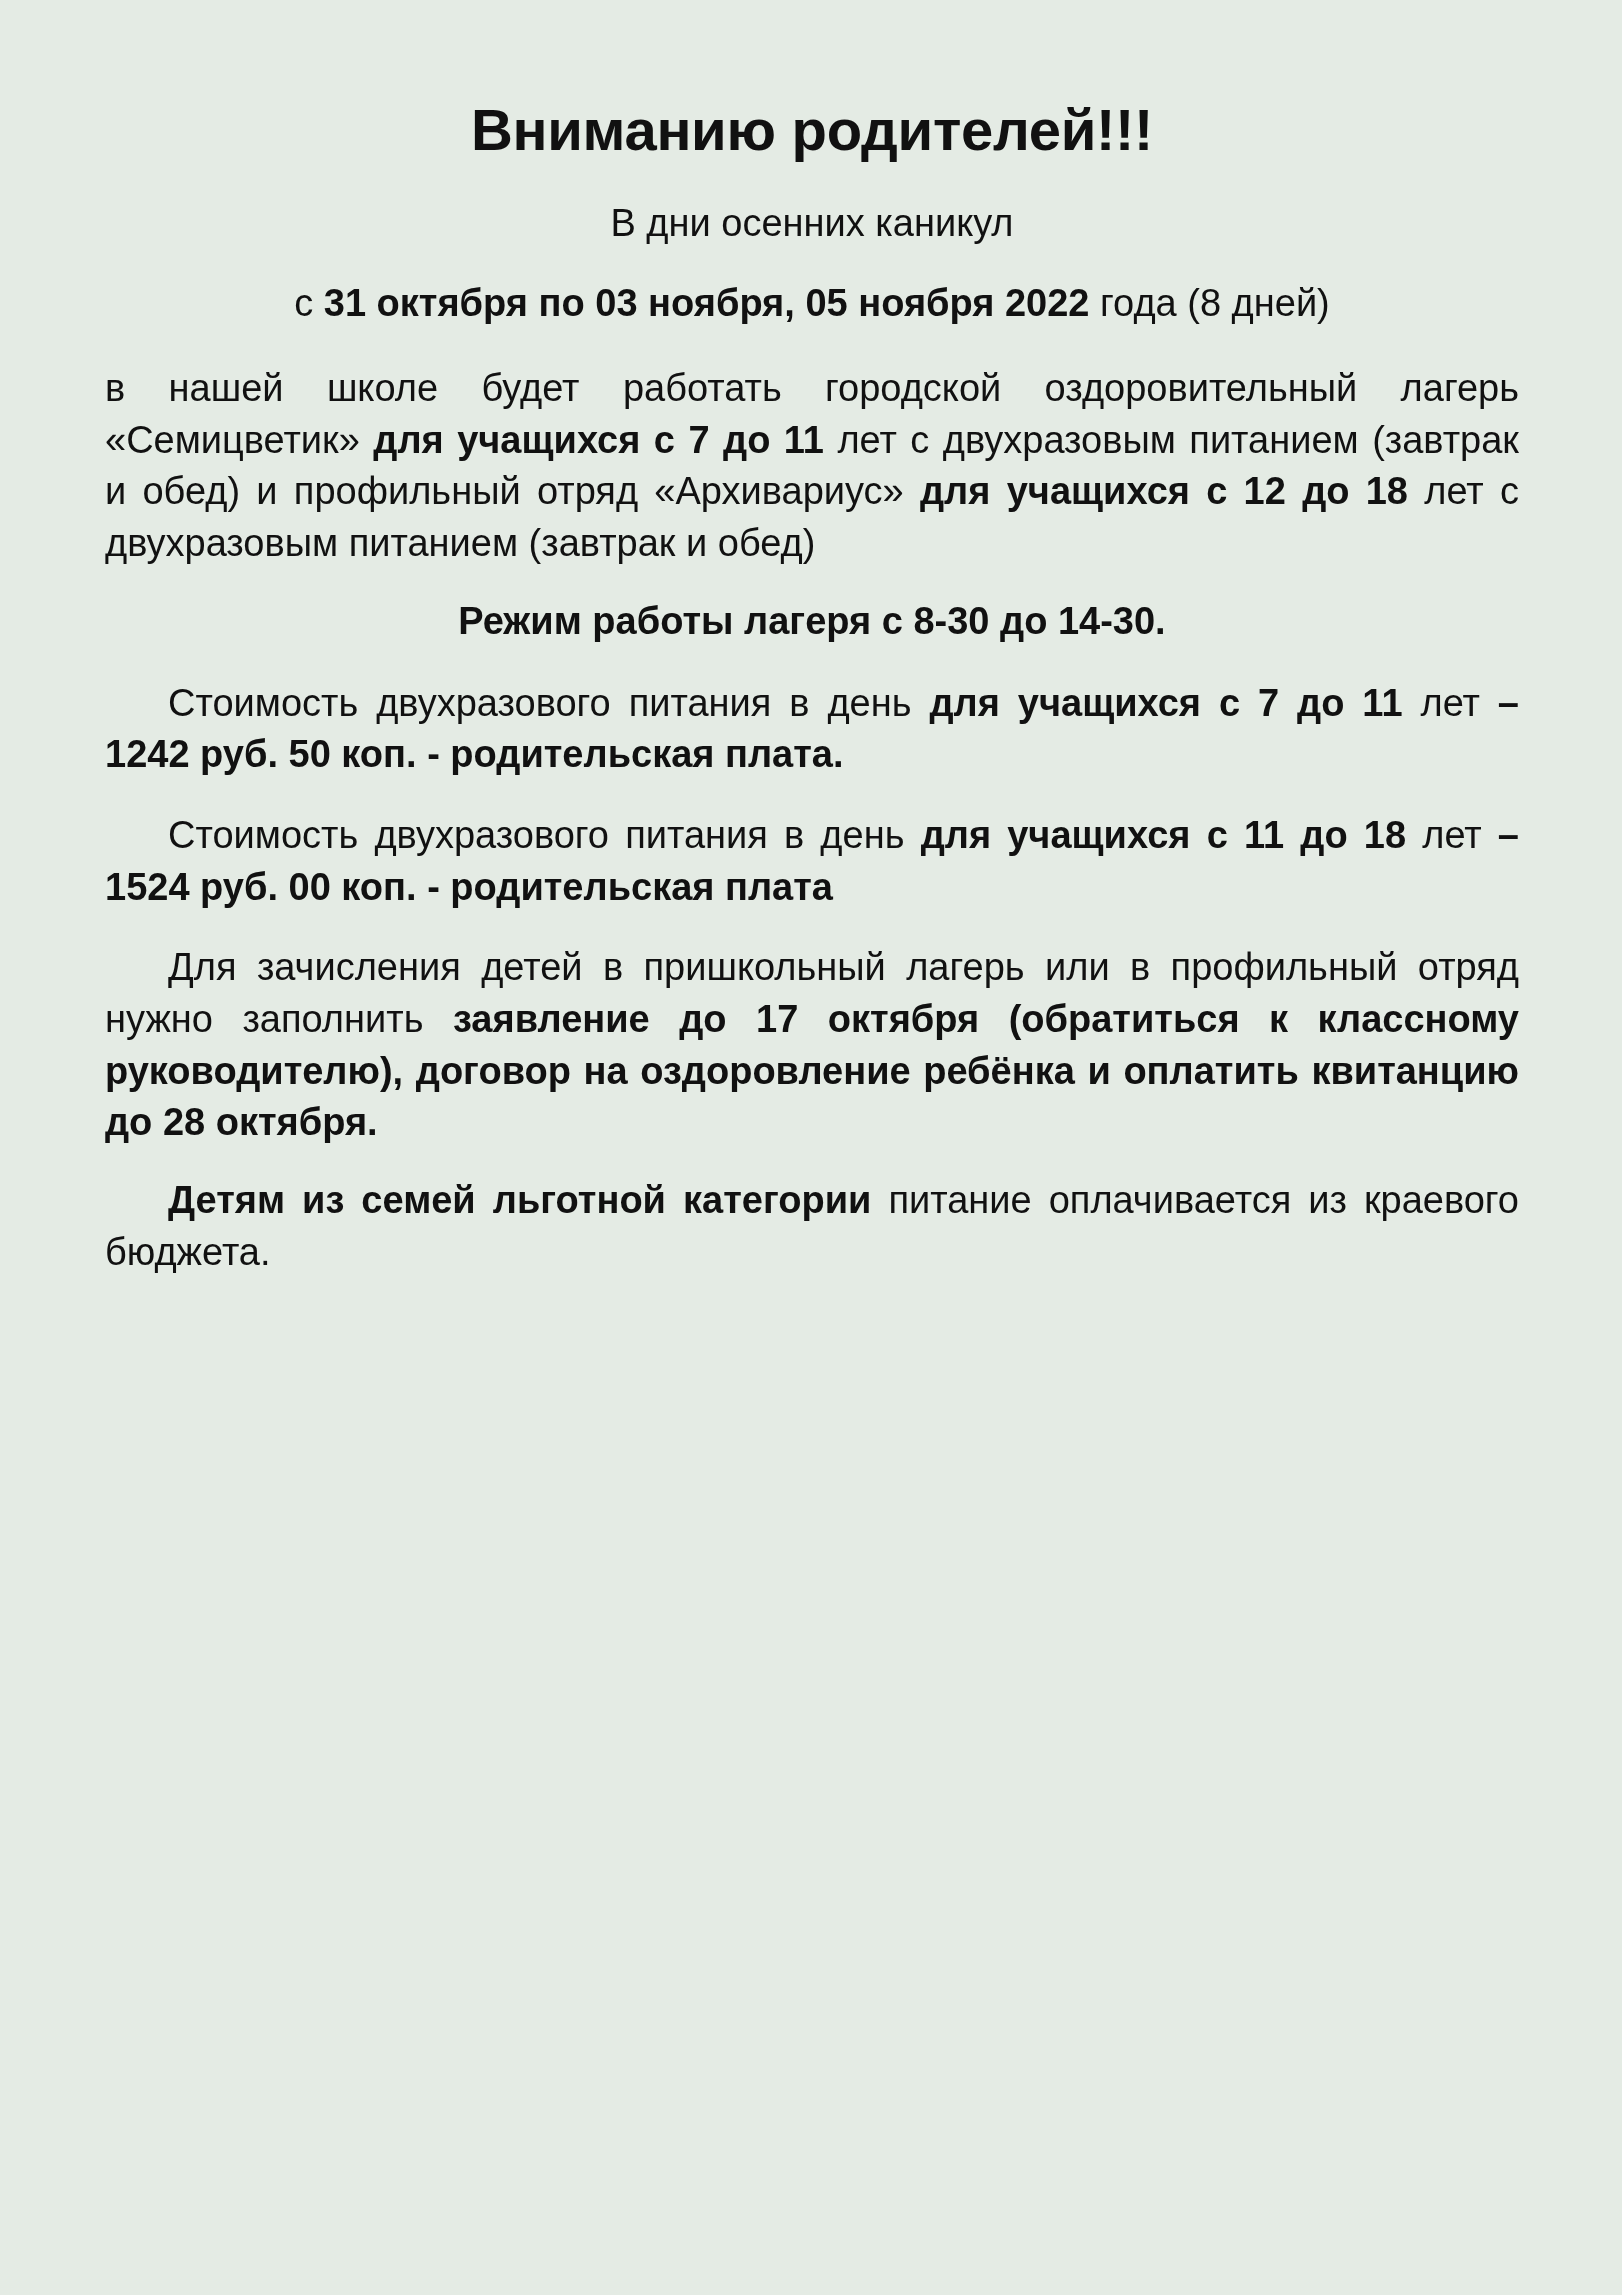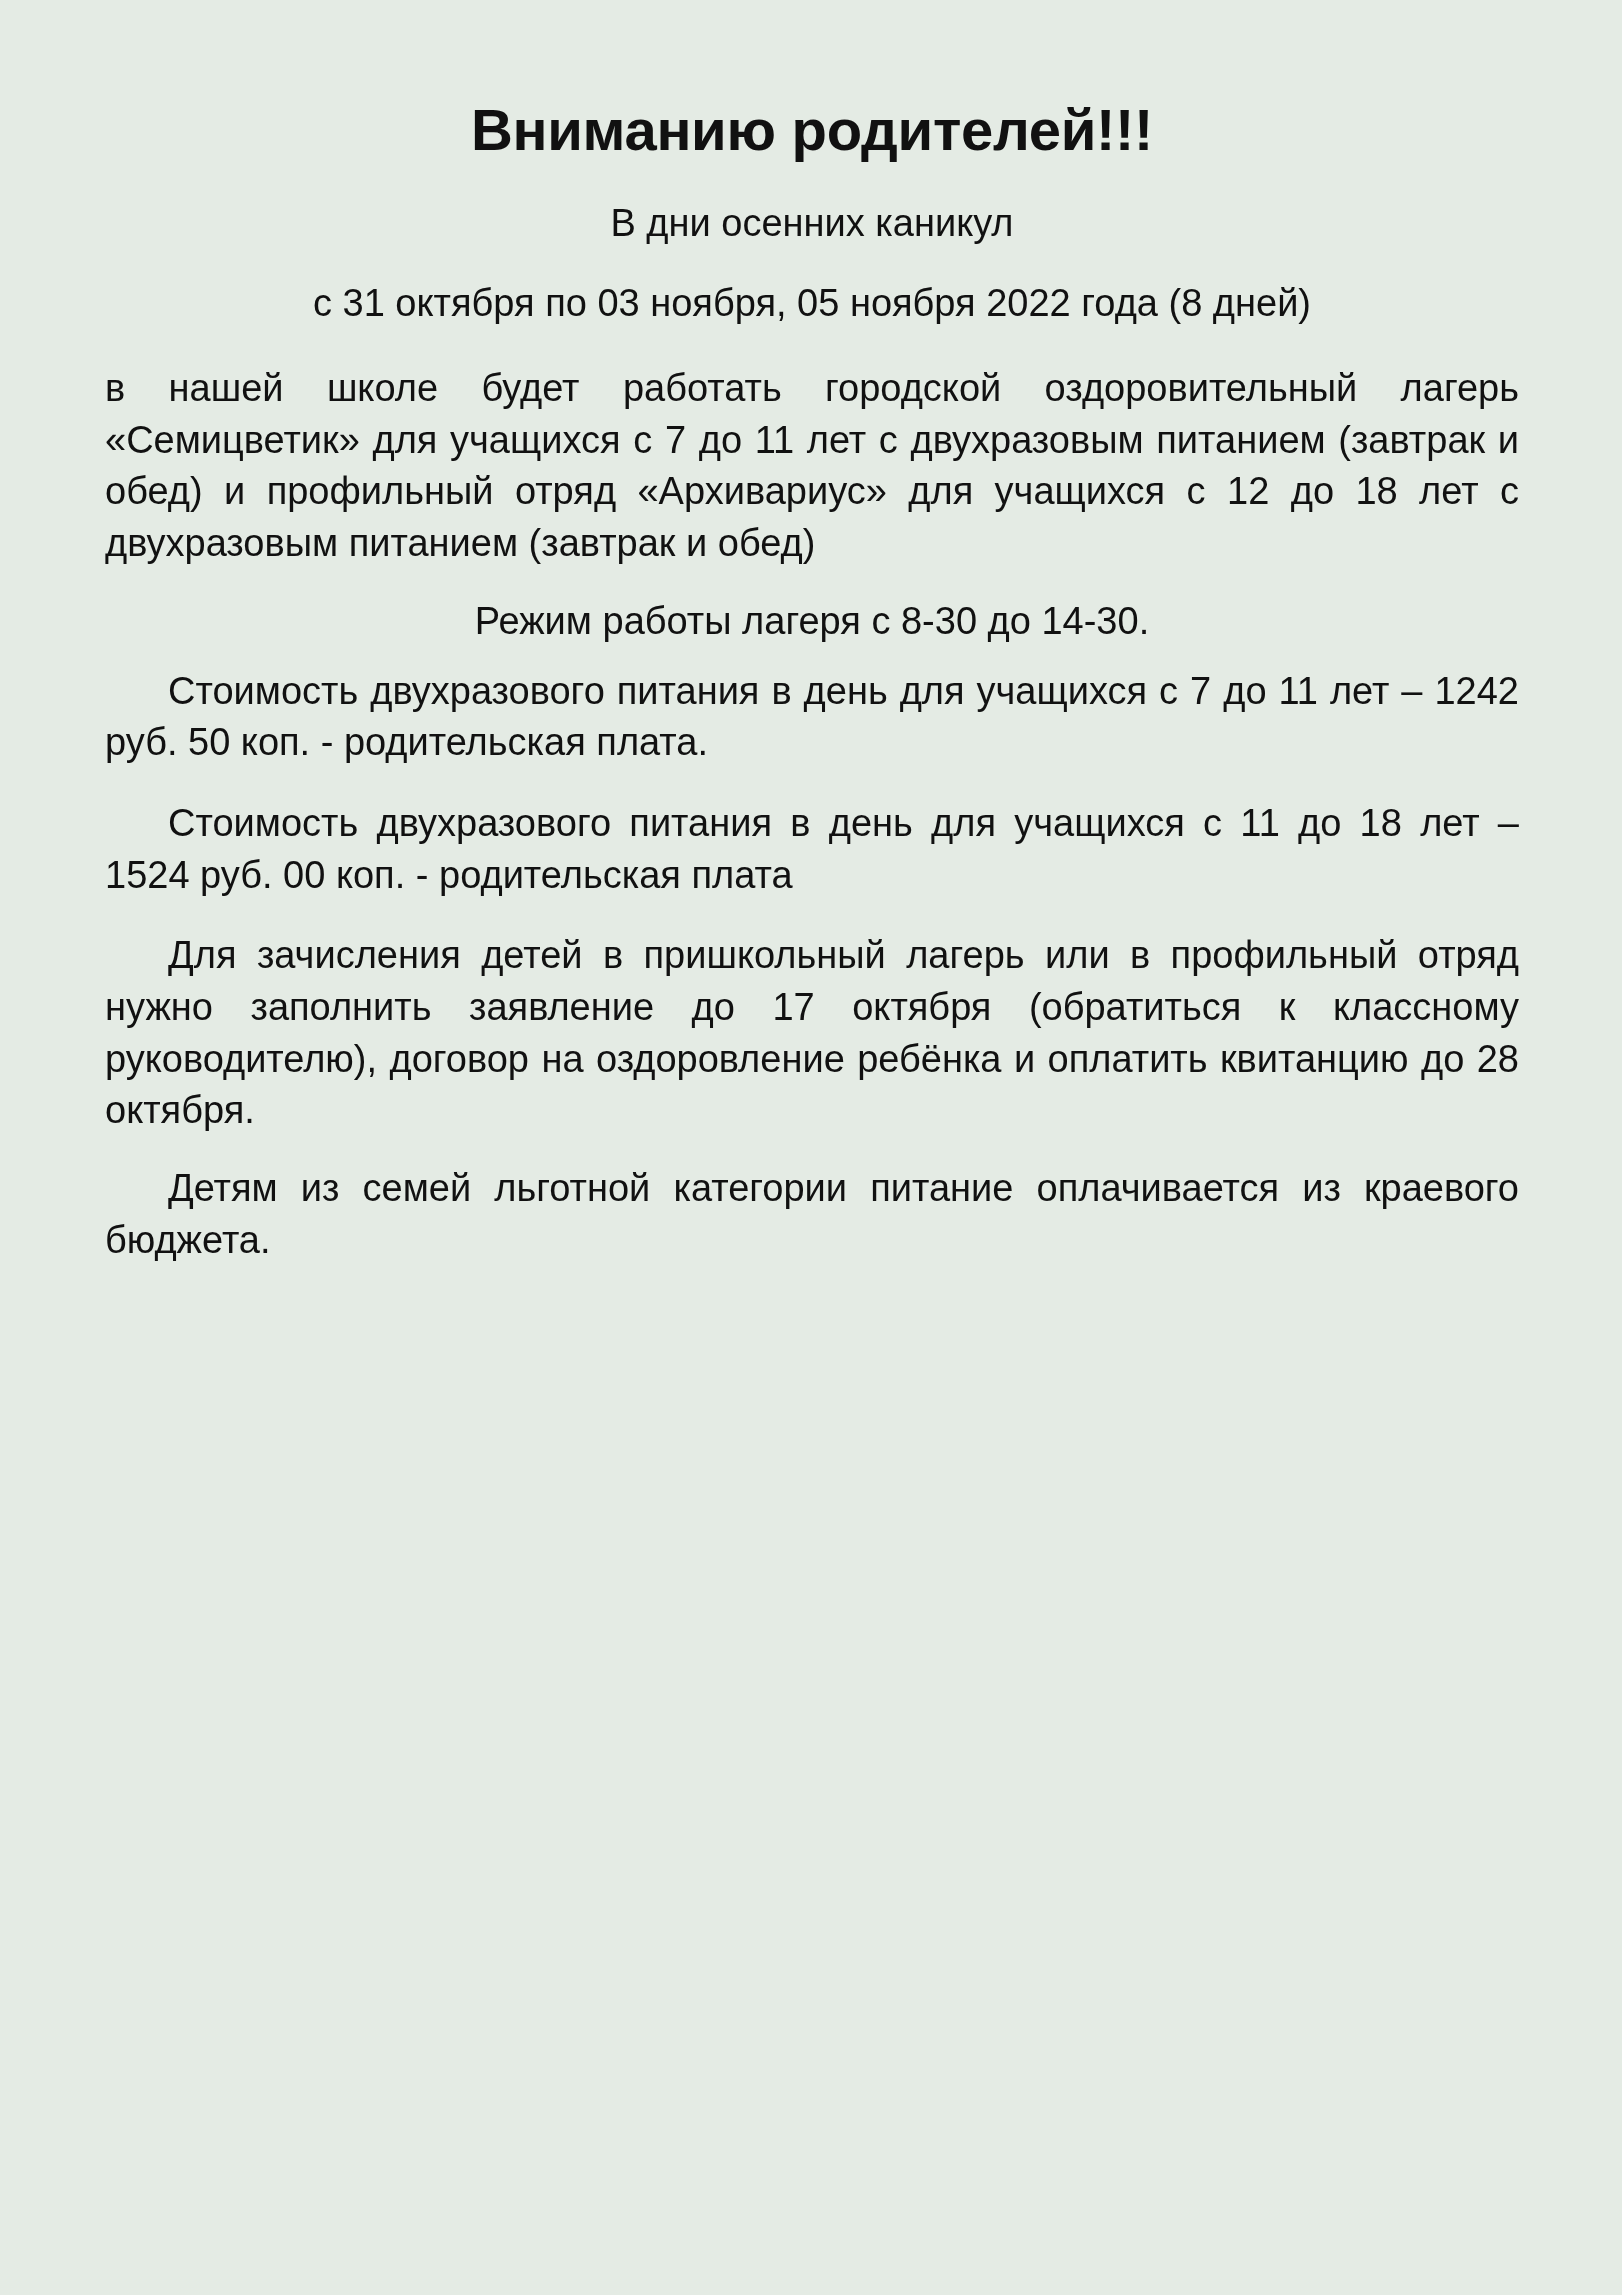"31 октября по 03 ноября," b, .b { font-weight: normal -> bold }
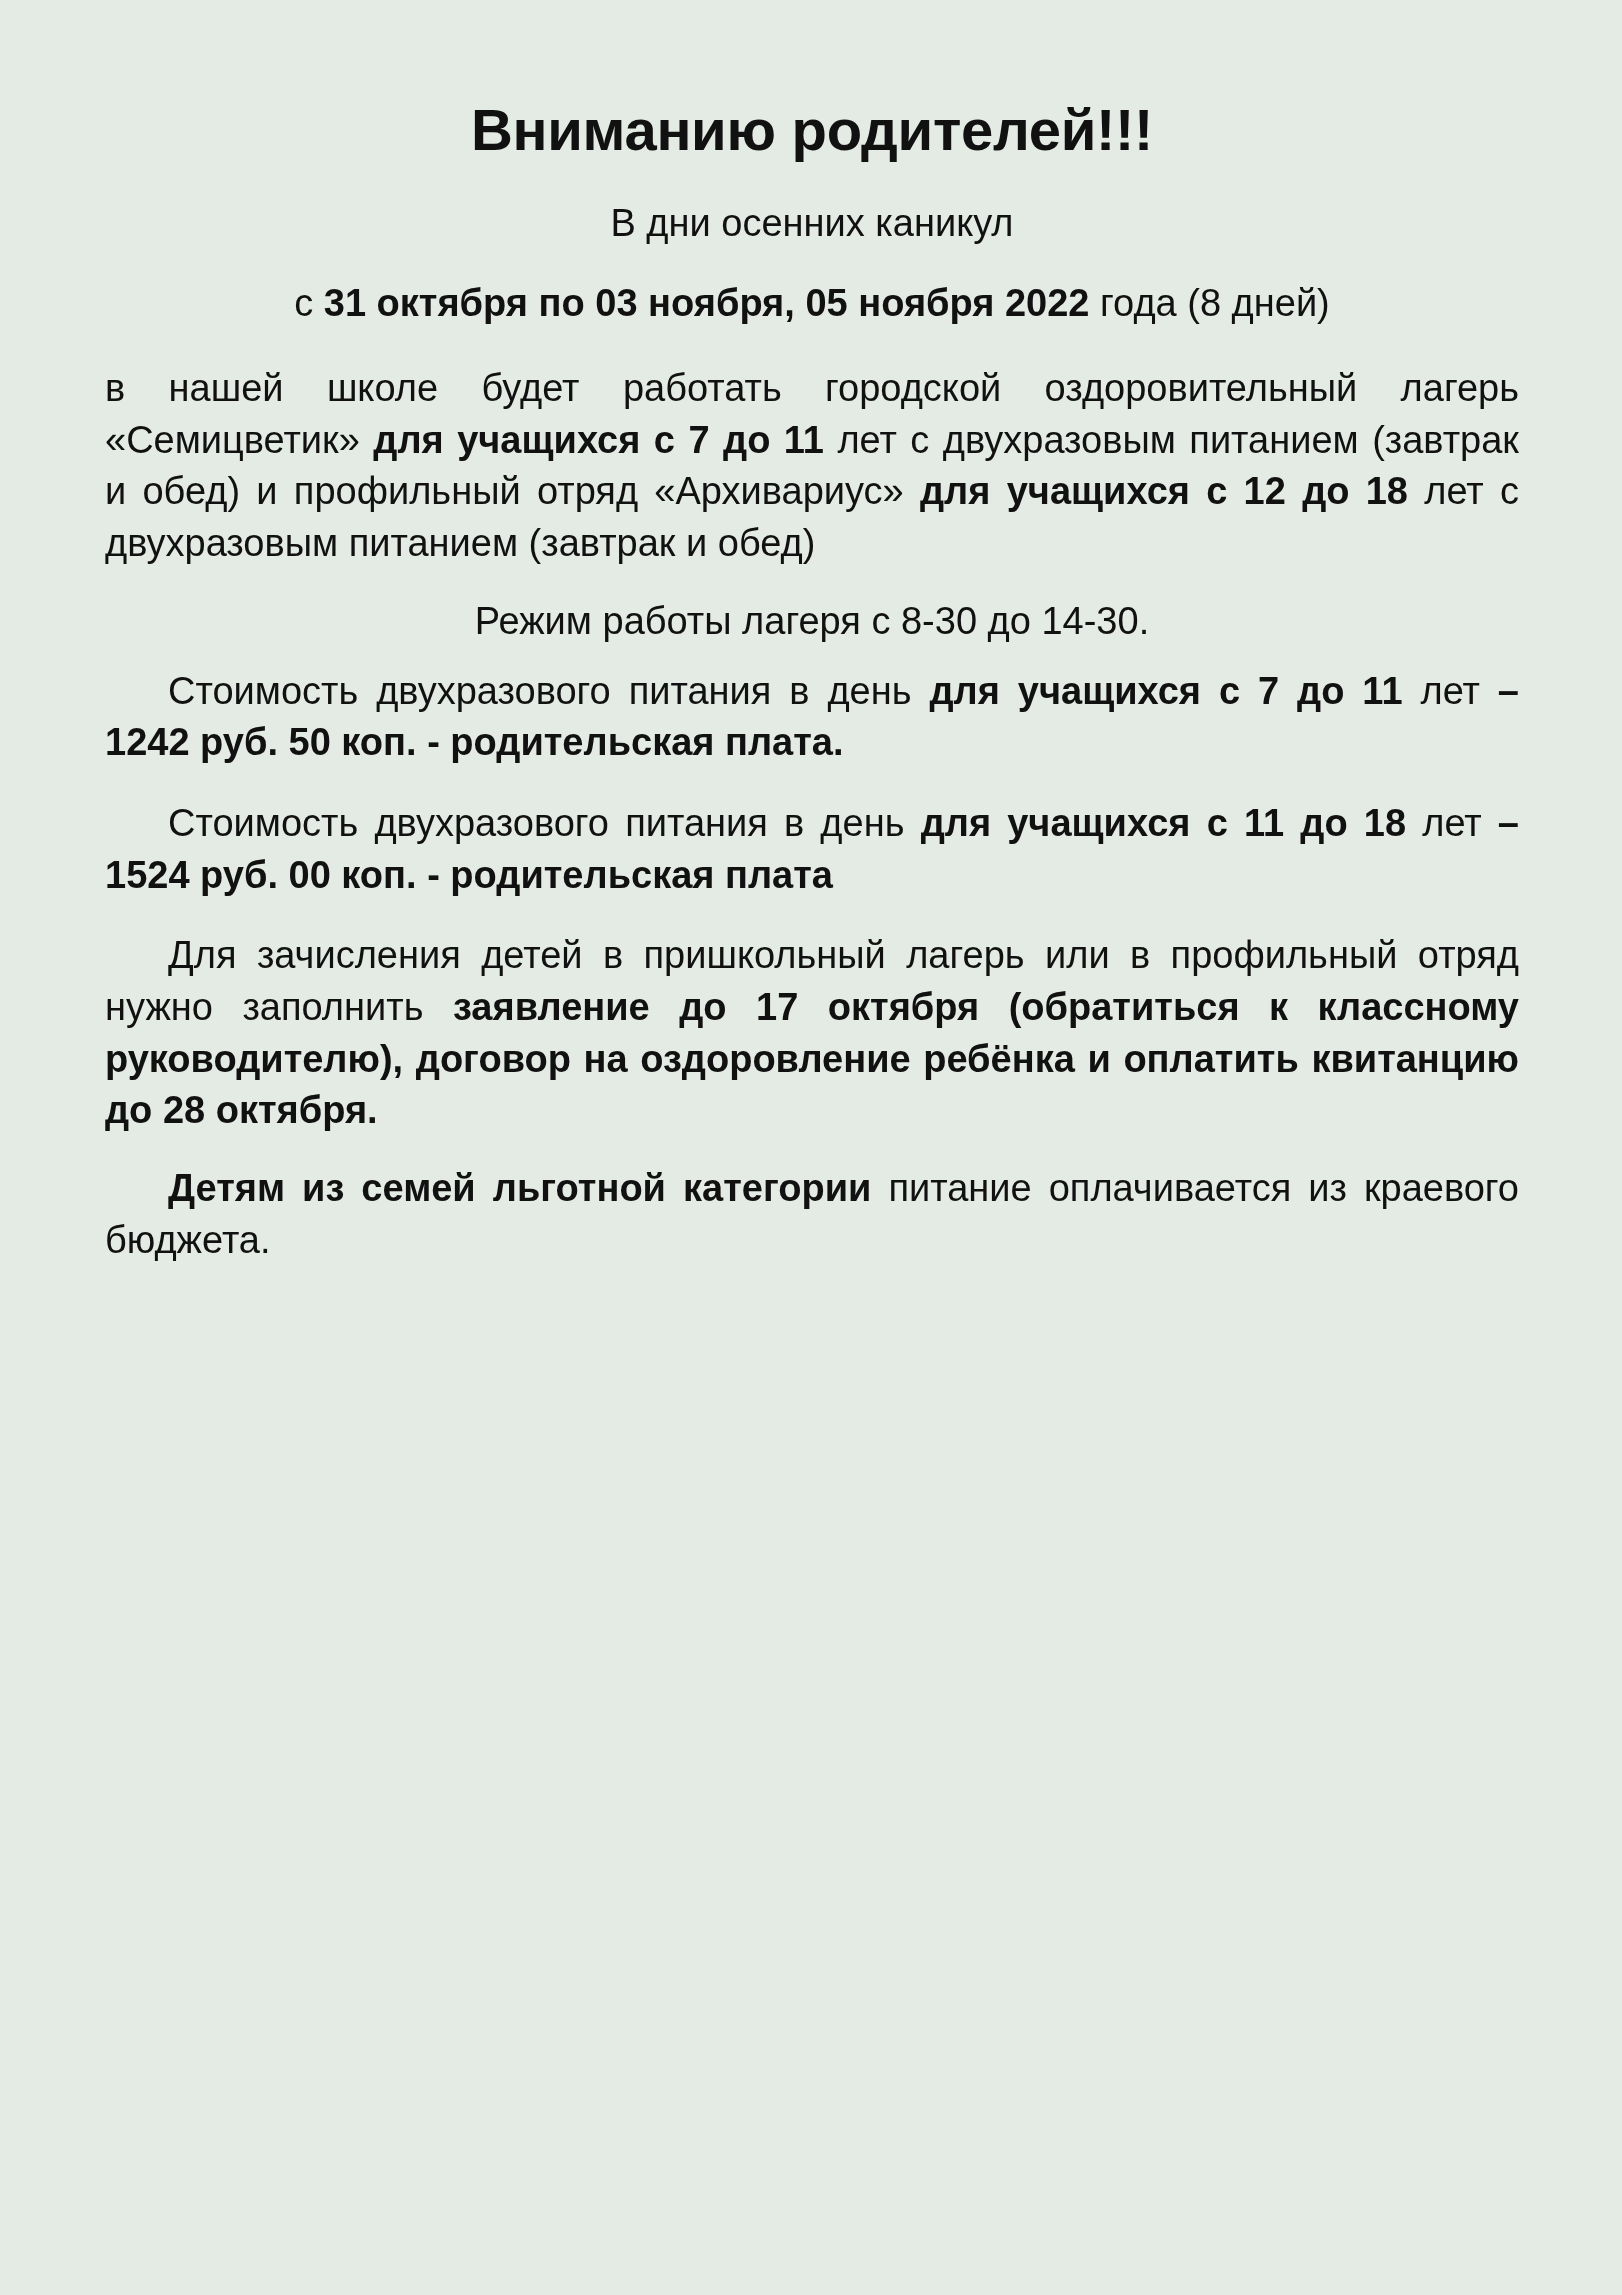"Режим работы лагеря с 8-30" .para.center { font-weight: normal -> bold; margin-bottom: 18px -> 30px }
